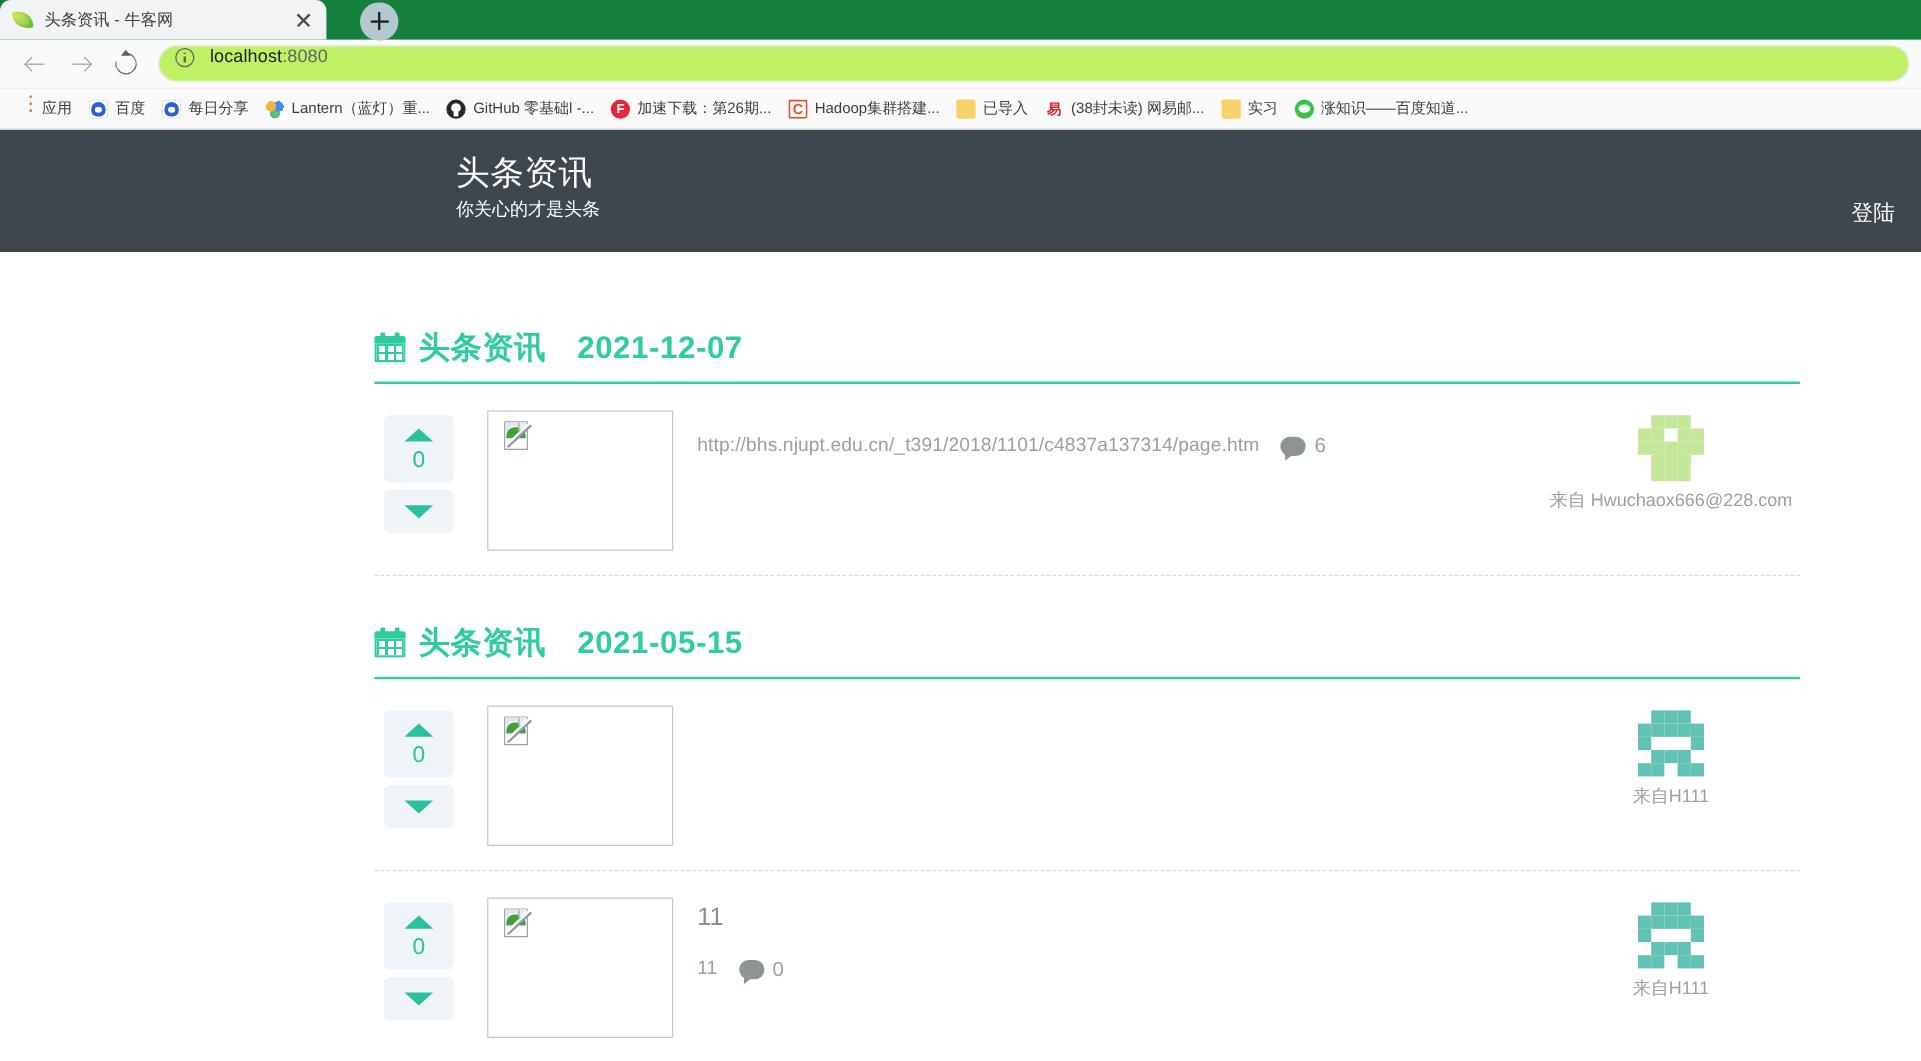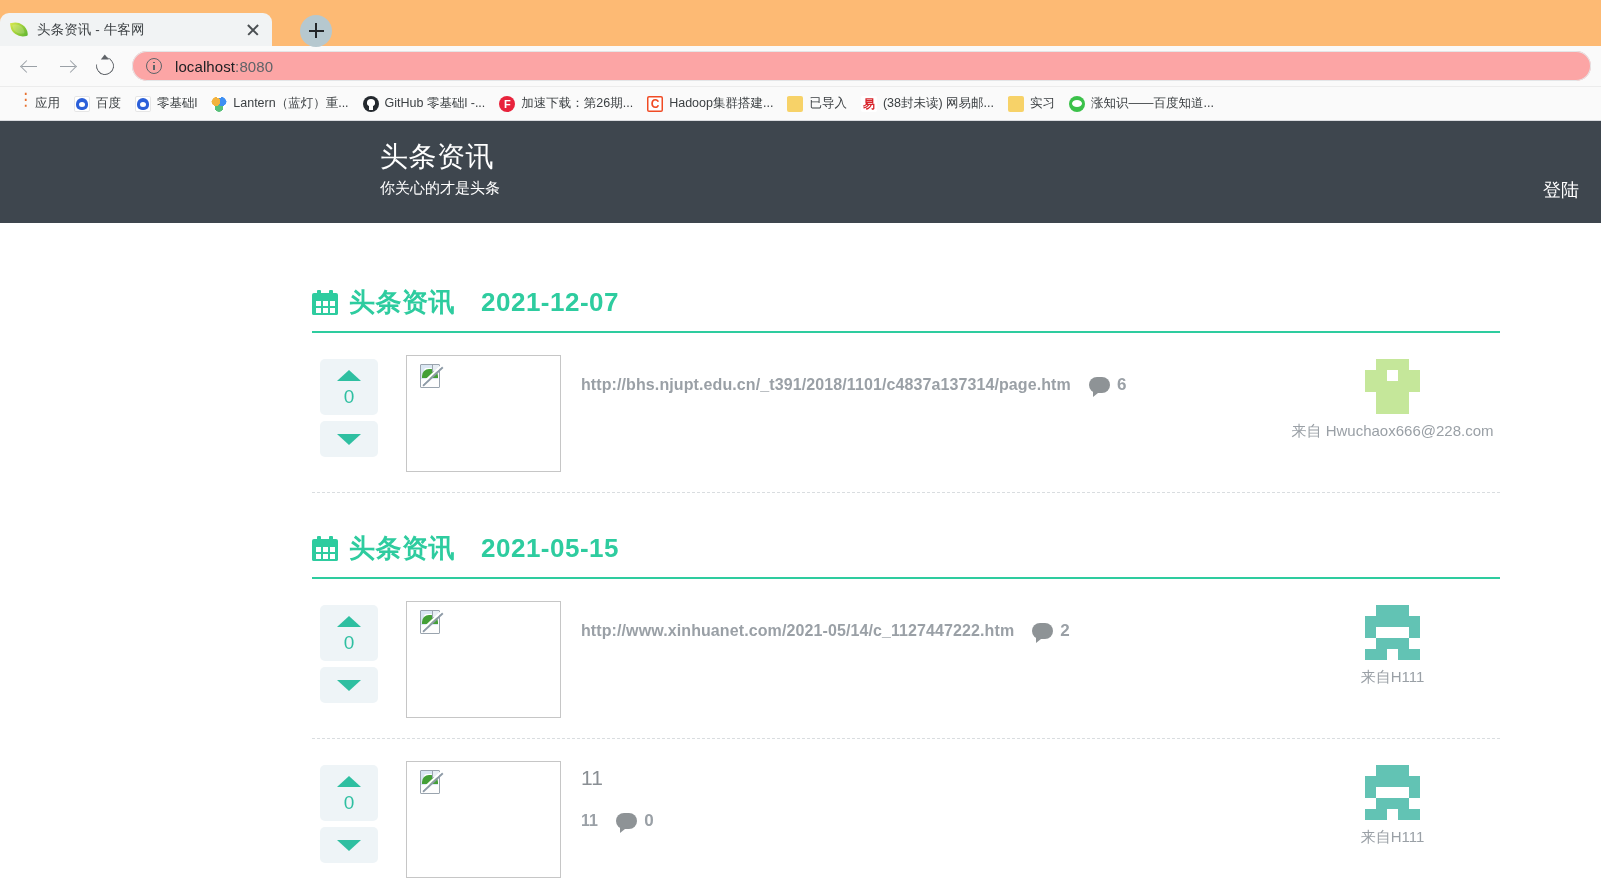"头条资讯 - 牛客网" .tabstrip { background: #fdba74 -> #15803d; height: 46px -> 33px }
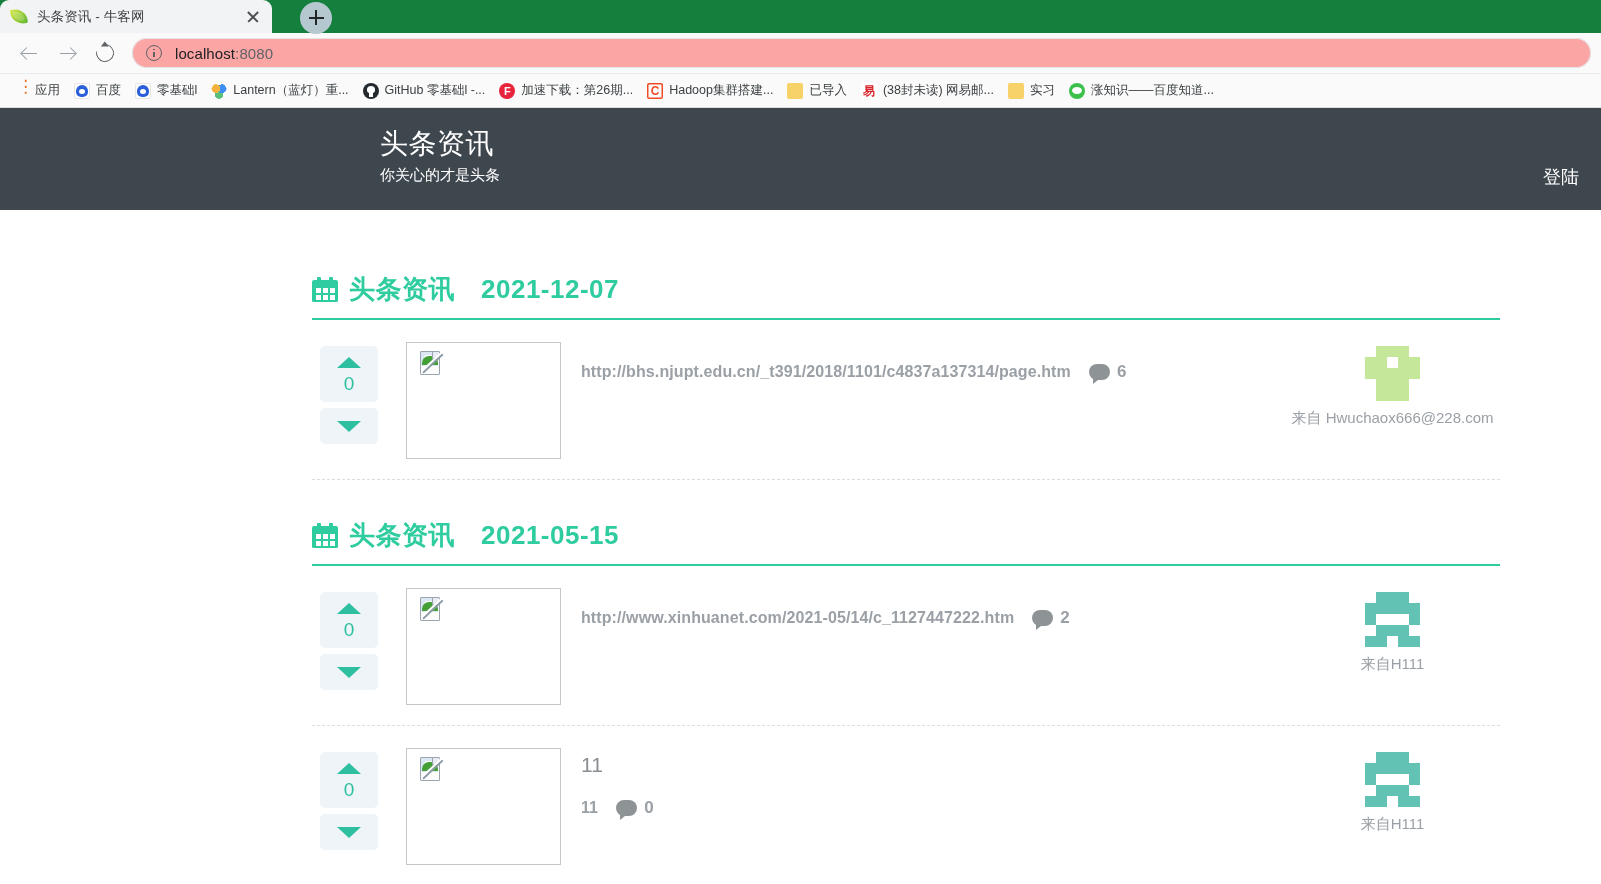"localhost:8080" .omnibox { align-items: center -> flex-end; background: #fca5a5 -> #bef264 }
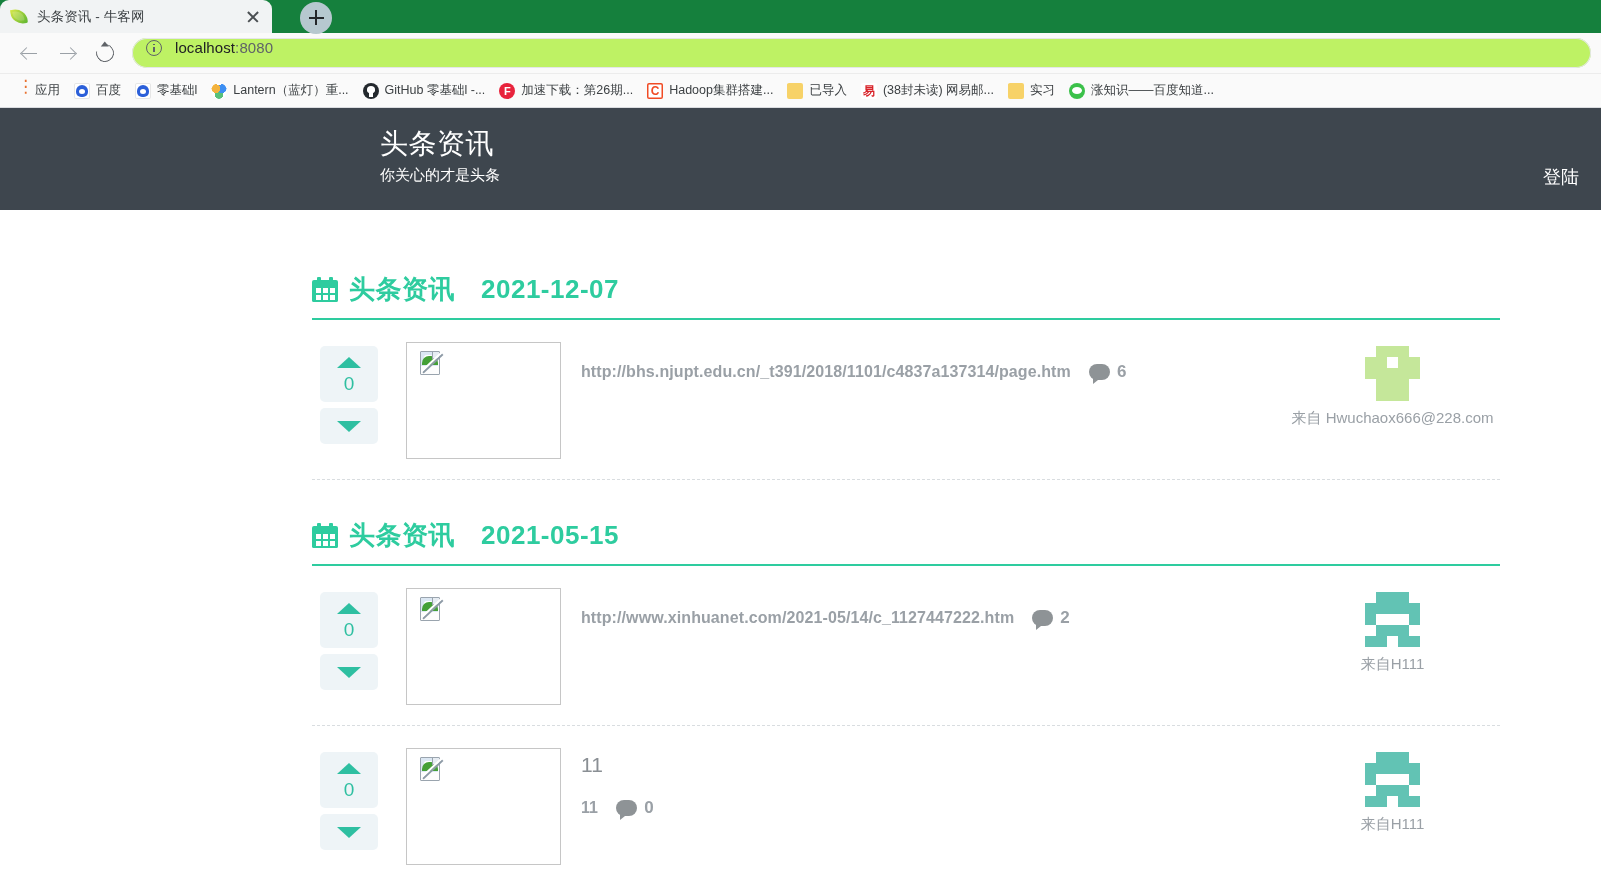"零基础l" span.bm-label { text: 零基础l -> 每日分享 }
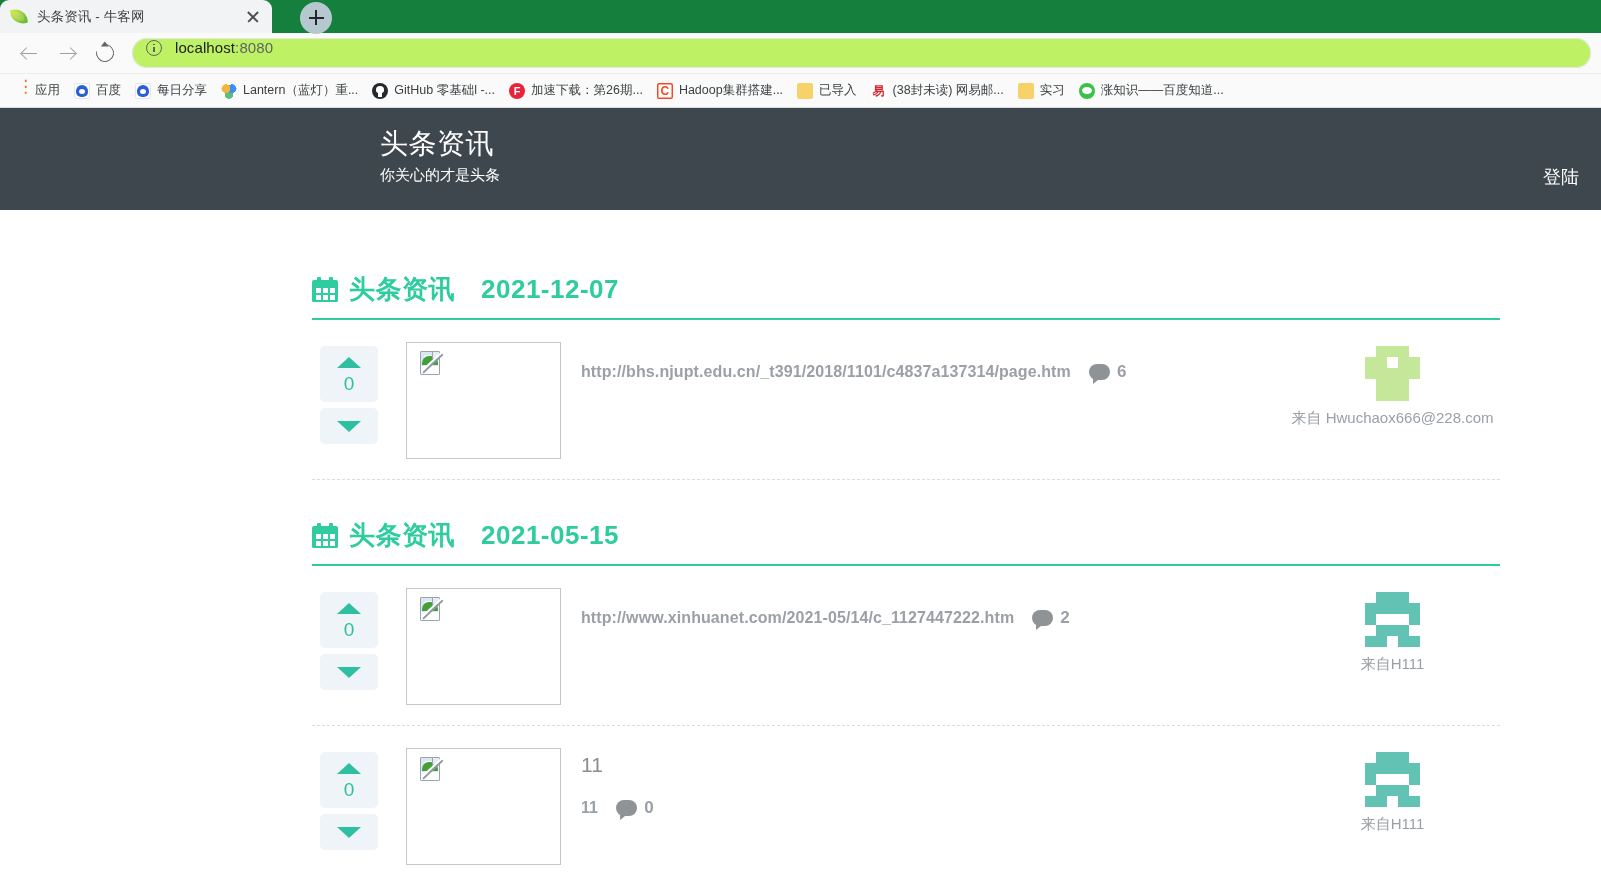"http://bhs.njupt.edu.cn/_t391/2018/1101/" .item-meta { font-weight: bold -> none }
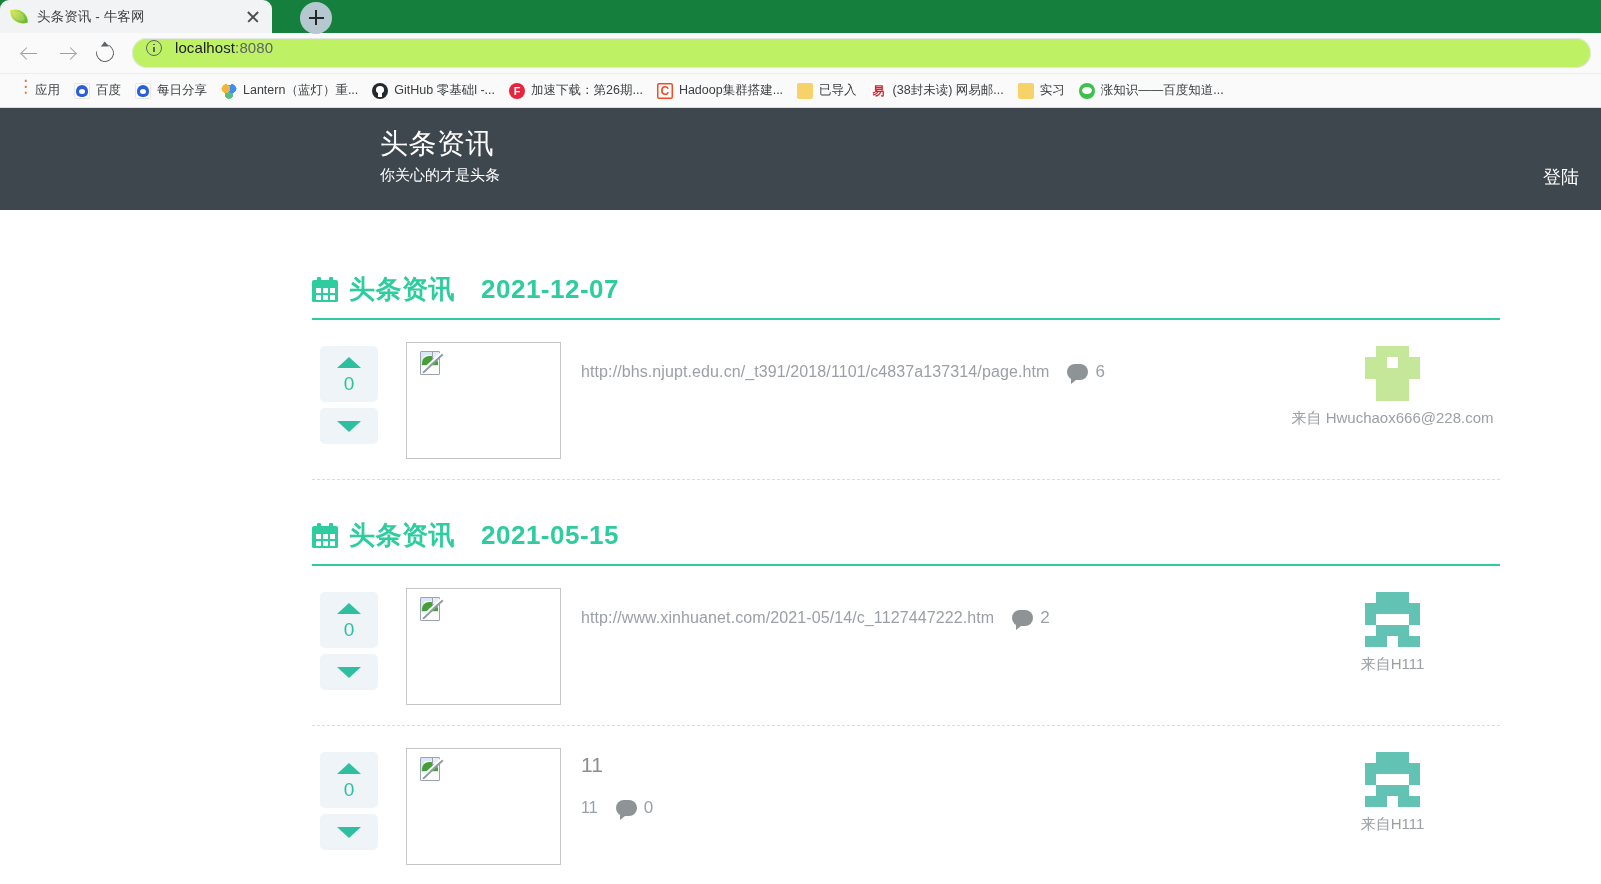"http://www.xinhuanet.com/2021-05/14/c_11" div.item-meta { html: <div> <span>http://www.xinhuanet.com/2021-05/14/c_1127447222.htm</span> <span> <span></span> <span>2</span> </span> </div> -> none }
